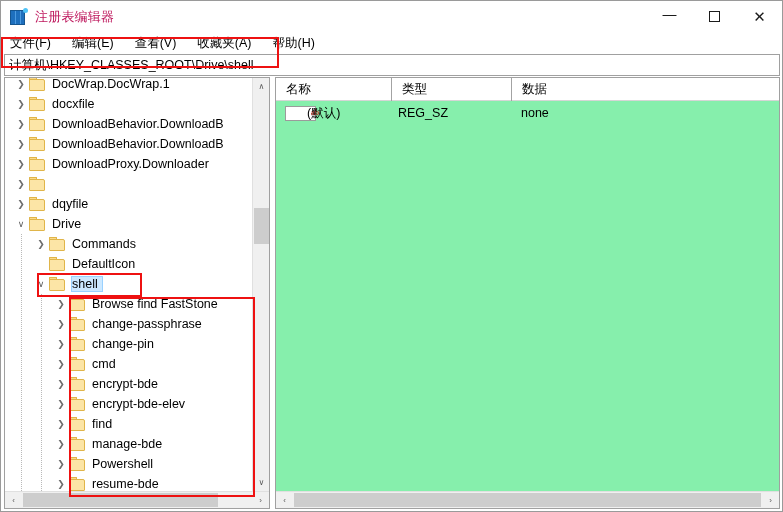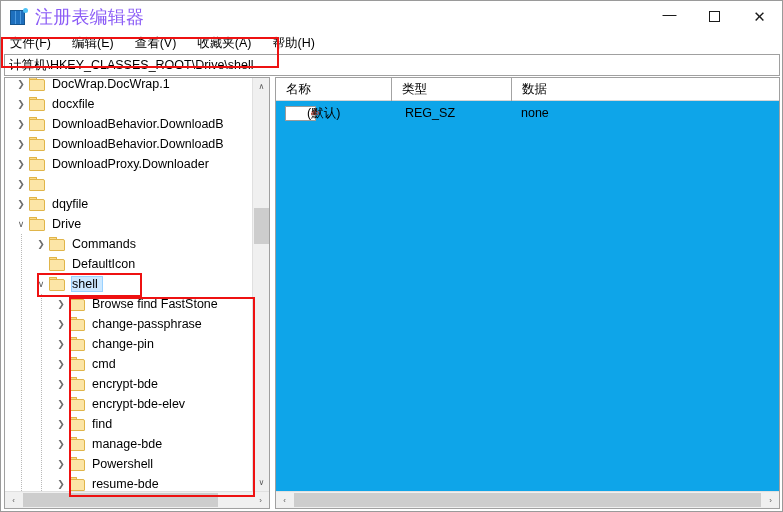"注册表编辑器" .title-text { color: #8b5cf6 -> #be185d; font-size: 18px -> 13px }
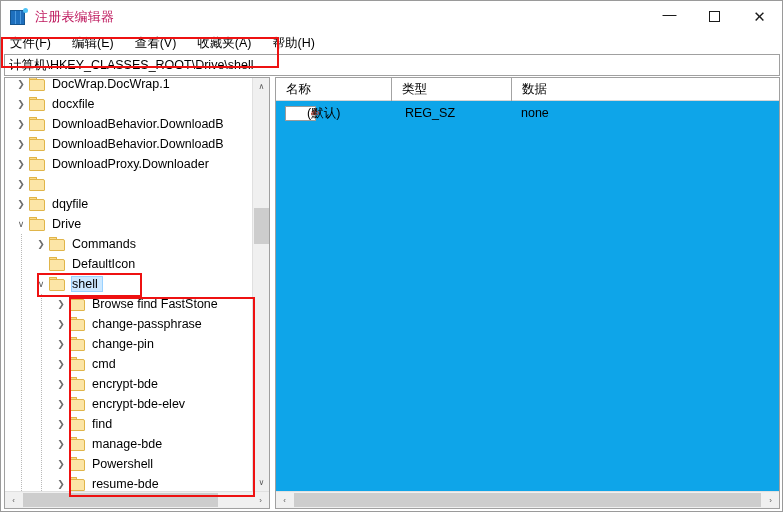"名称" .pane-right { background: #0ea5e9 -> #86efac }
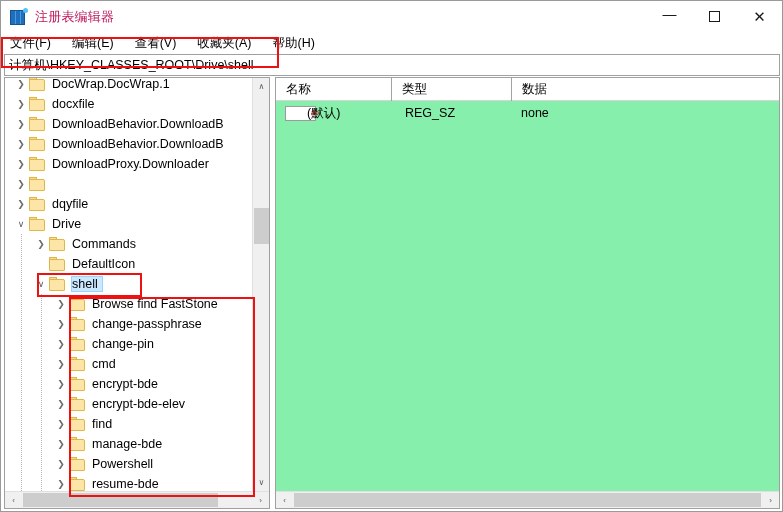"REG_SZ" div.cell { left: 129px -> 122px }
